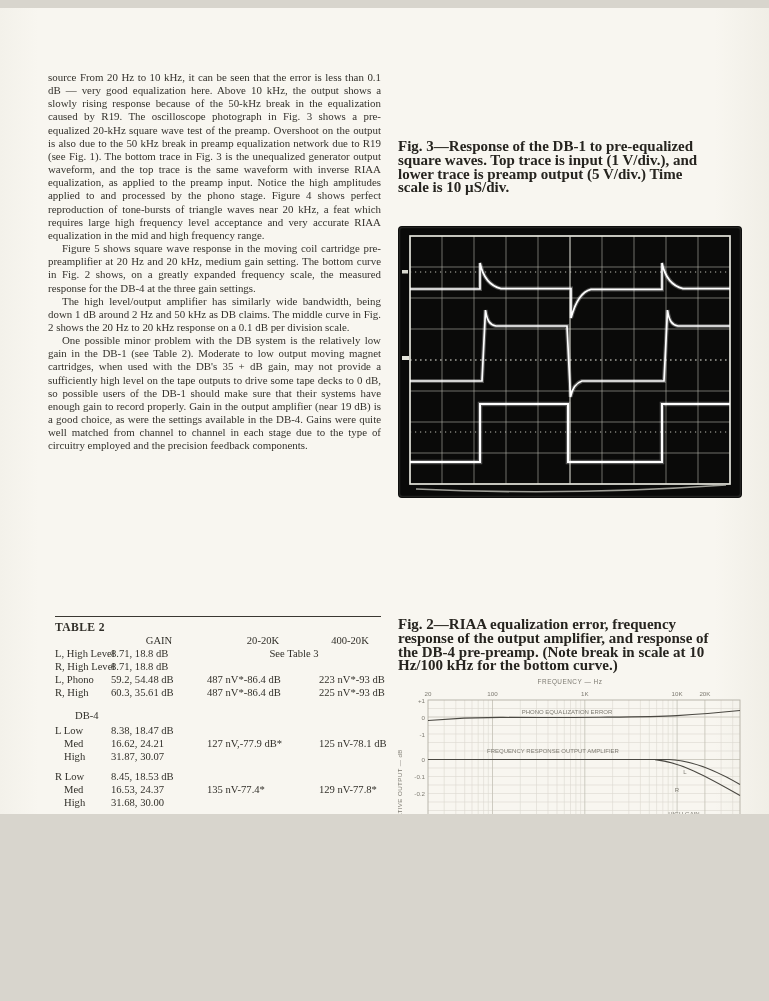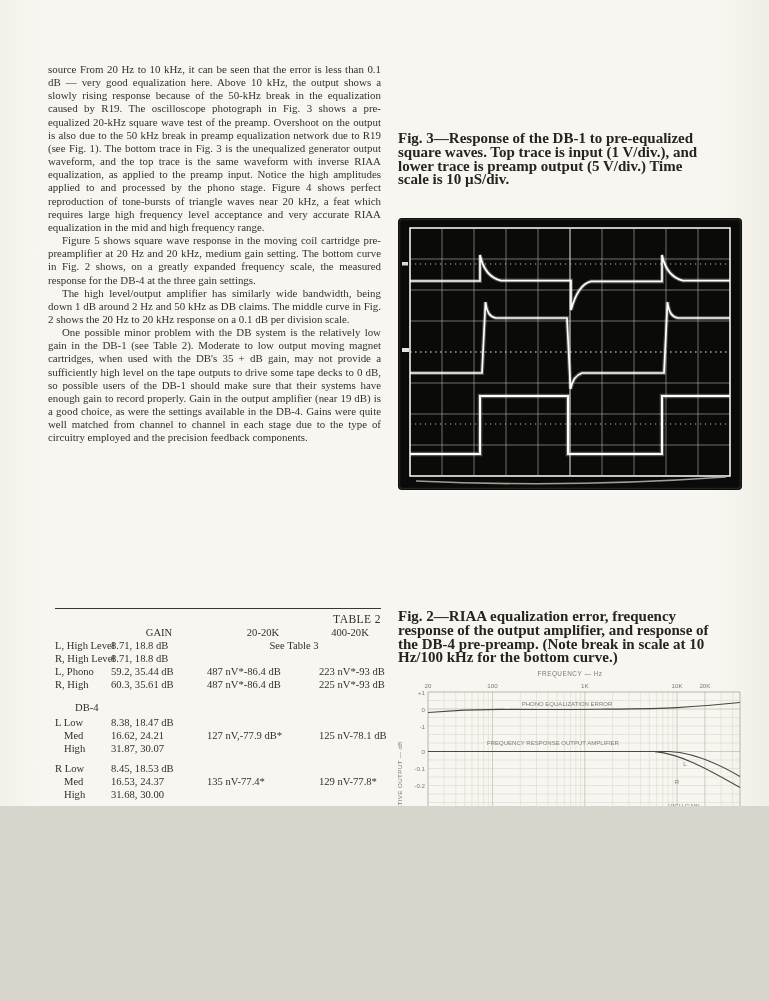"source From 20 Hz to" .page { margin: 0 auto -> 8px auto }
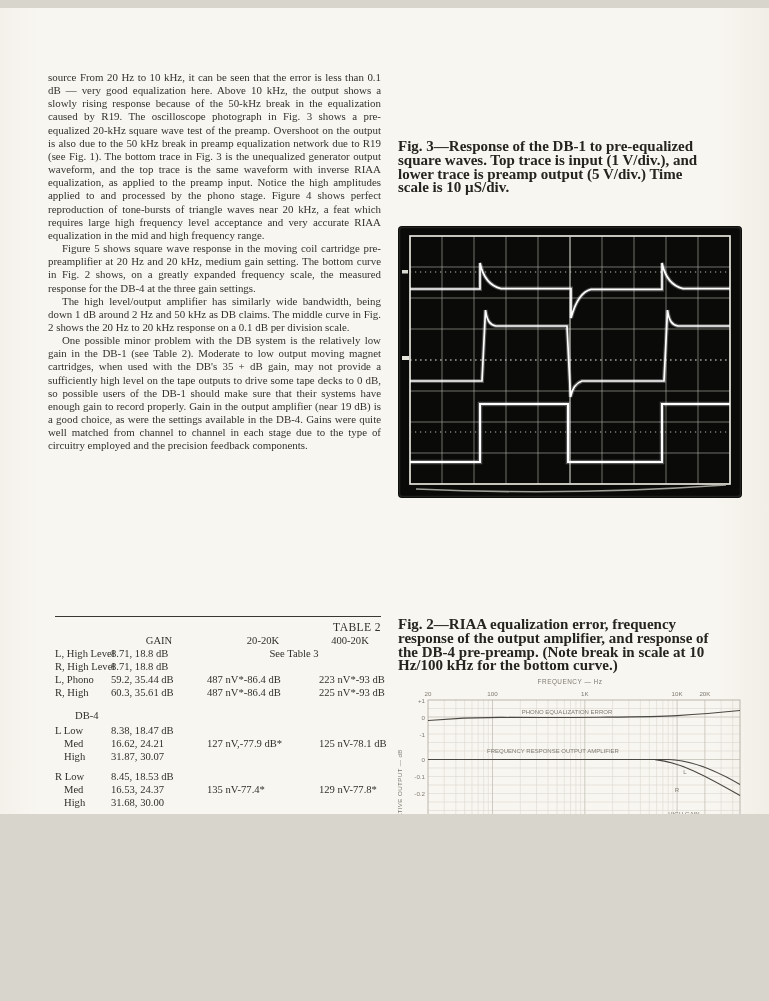"TABLE 2" .t2-title { font-weight: normal -> bold; text-align: right -> left }
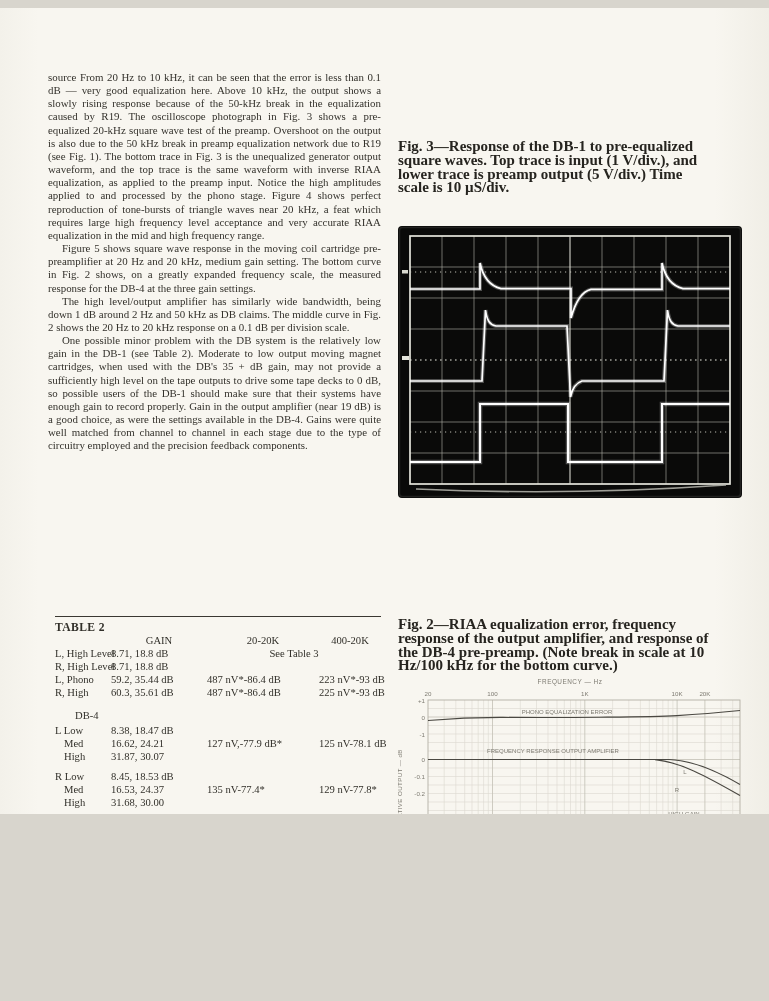"59.2, 35.44 dB" div { text: 35.44 -> 54.48 }
